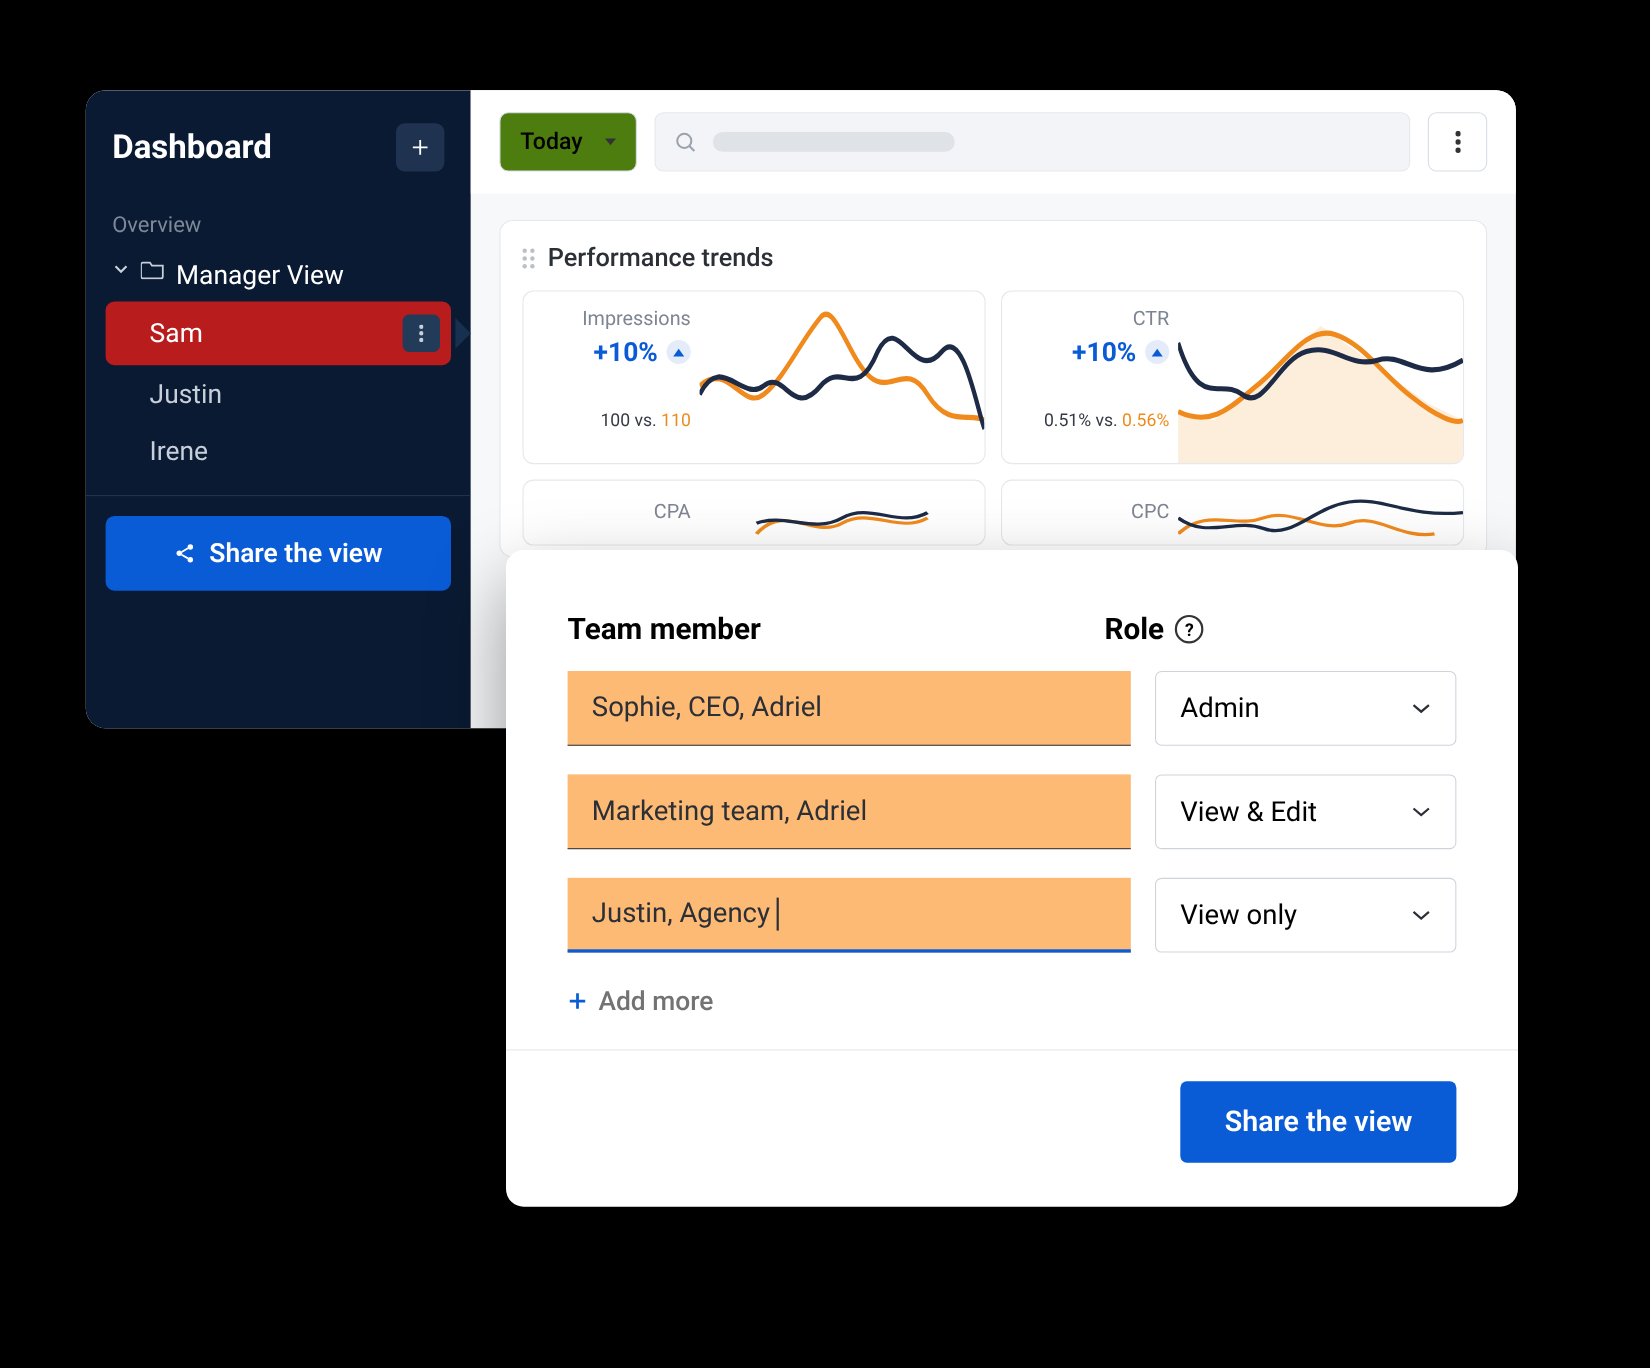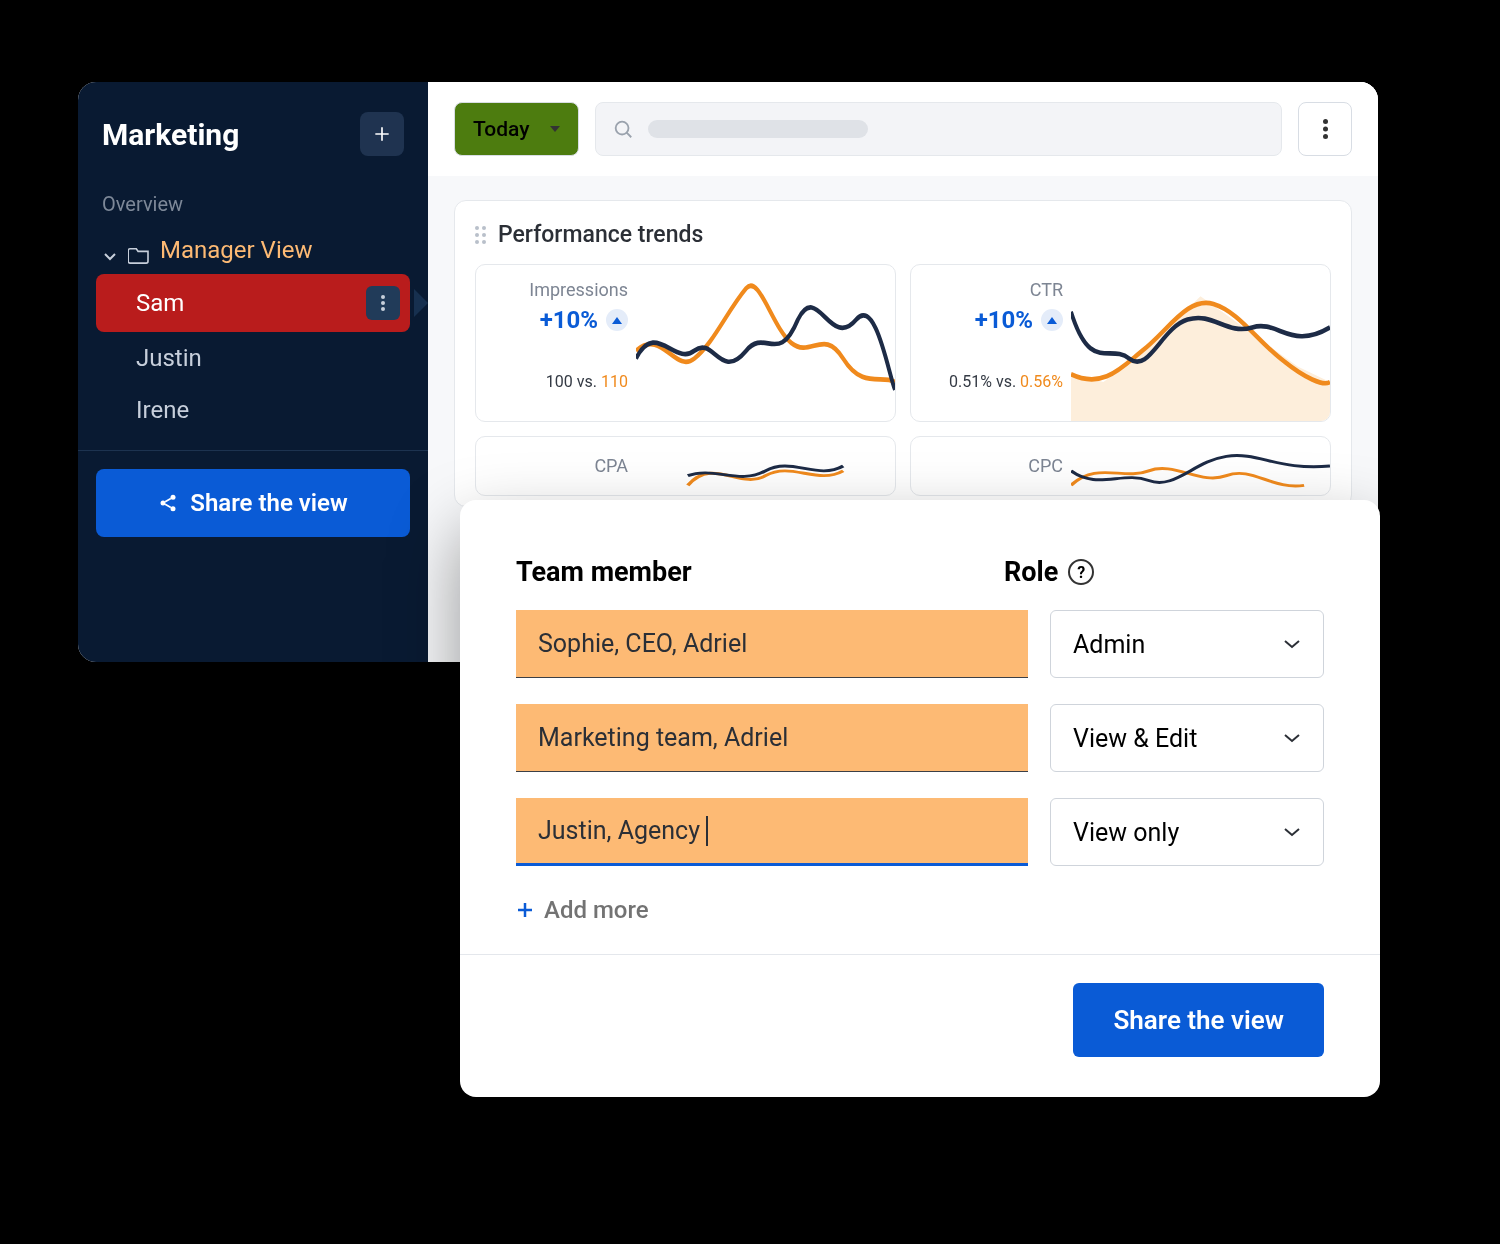"Marketing" div.sidebar-title { text: Marketing -> Dashboard }
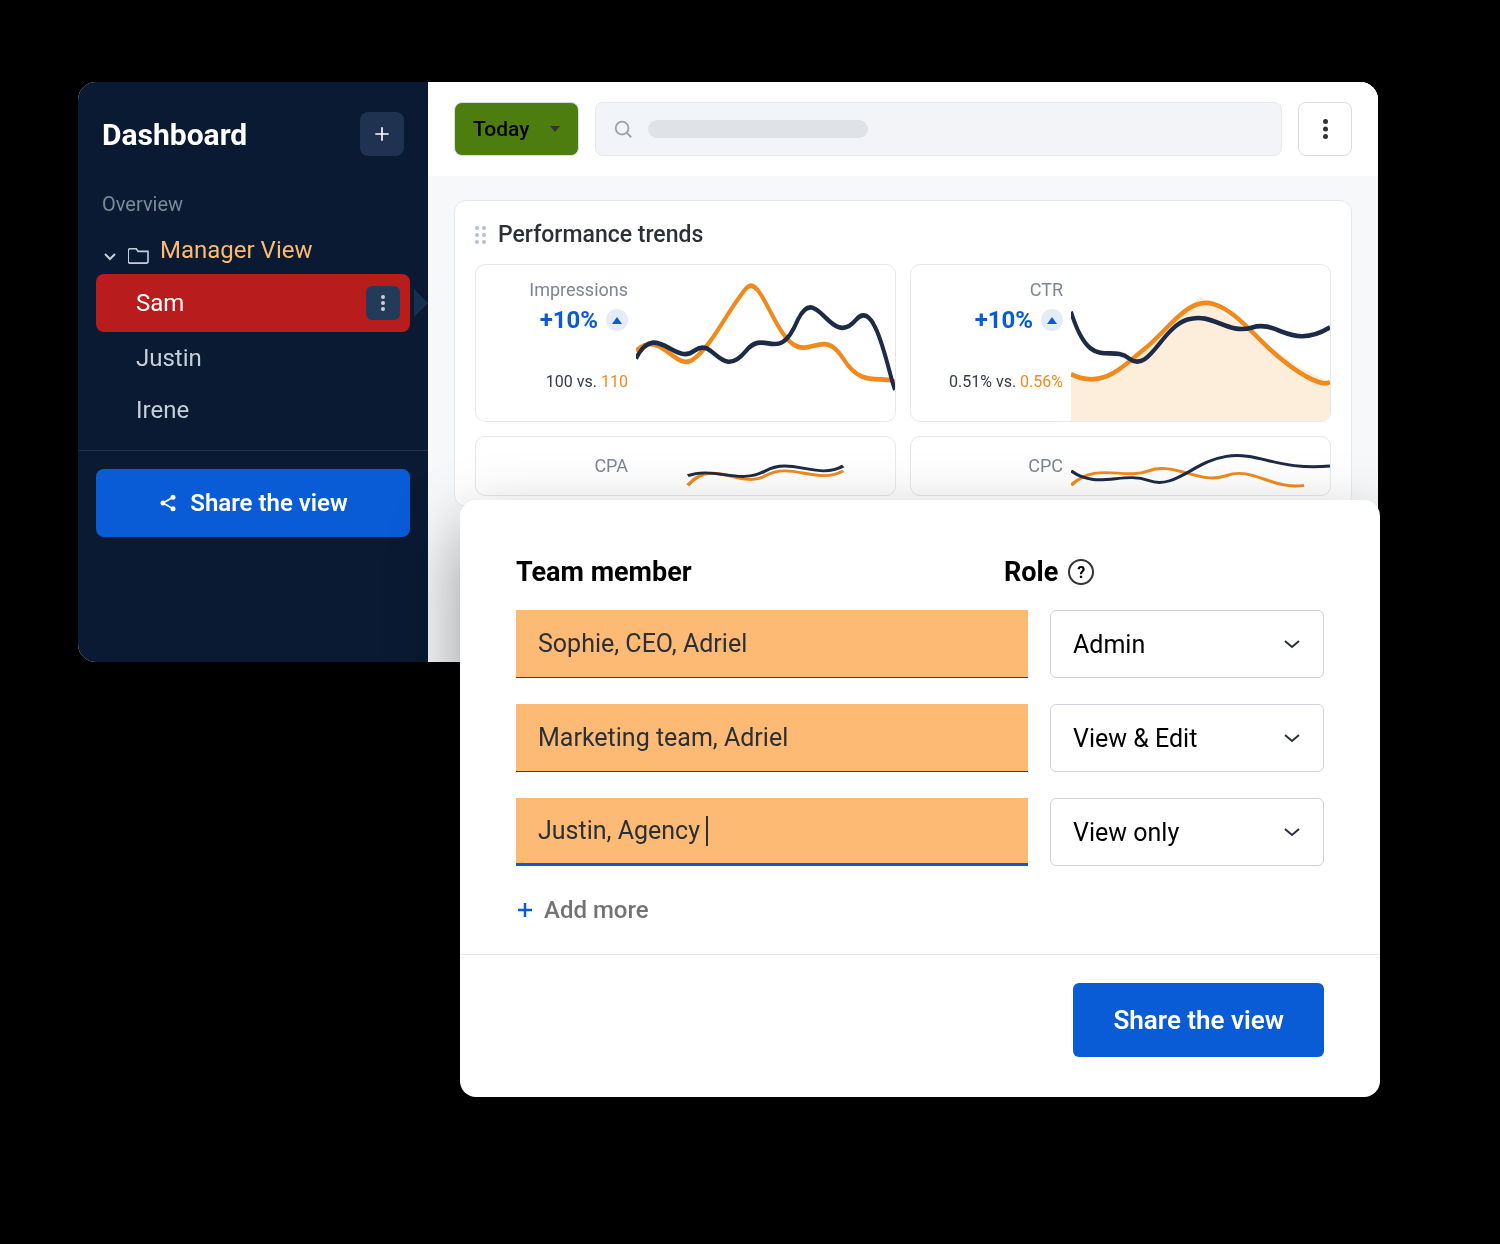"Manager View" .nav-folder { align-items: flex-end -> flex-start; color: #fdba74 -> #ffffff }
